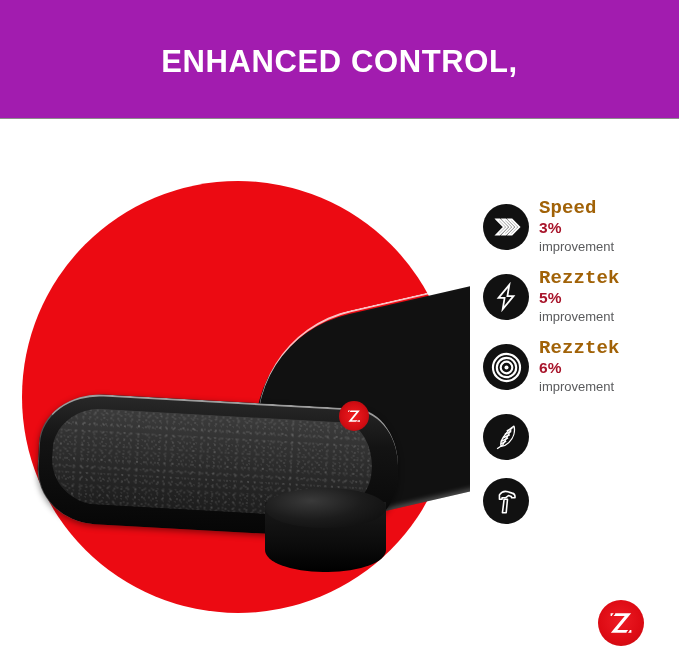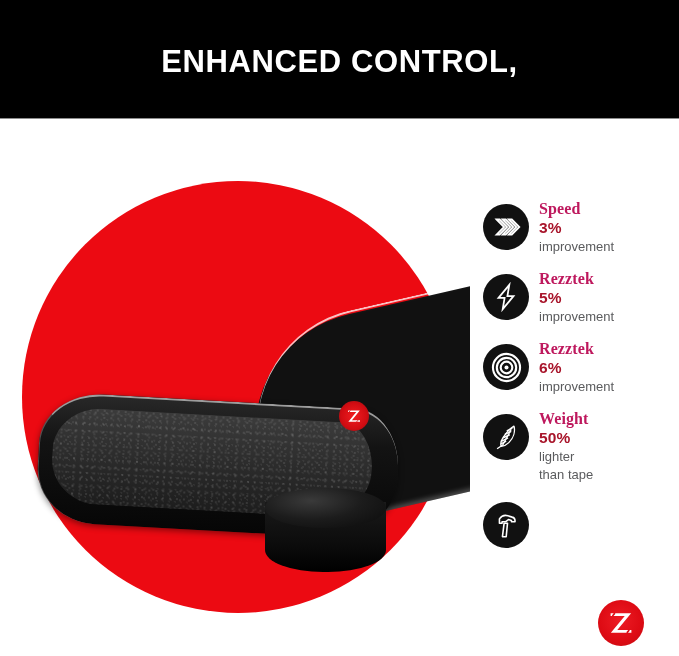"ENHANCED CONTROL," #header-banner { background: #000000 -> #a21caf }
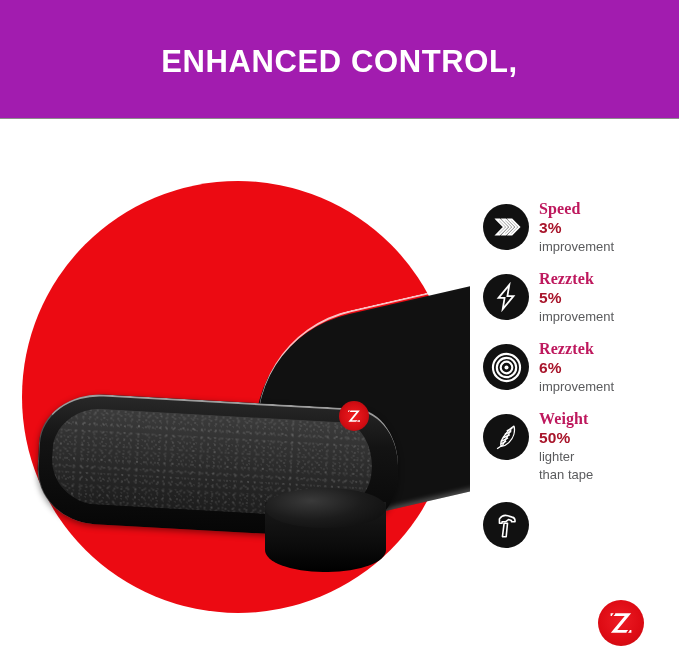"Speed" .feature-title { color: #be185d -> #a16207; font-family: Liberation Serif, serif -> Liberation Mono, monospace; font-size: 16px -> 19px }
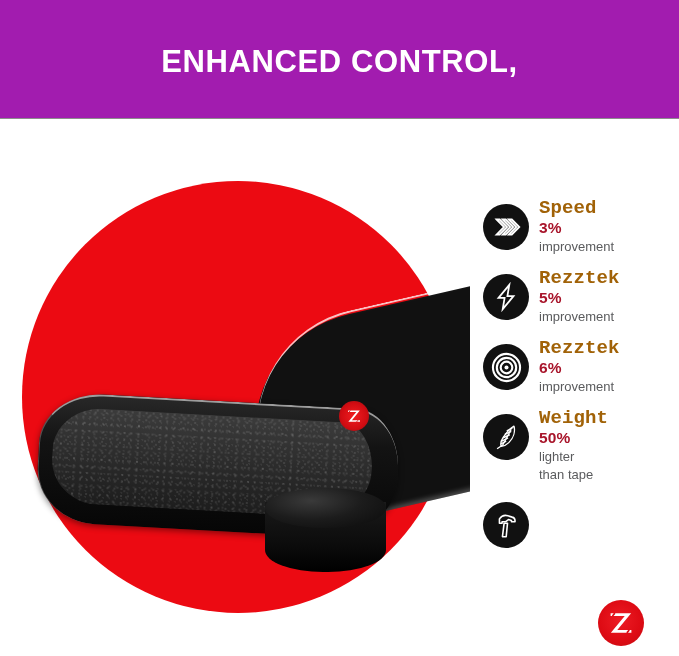"Weight" div.feature-text { html: <div> <div>Weight</div> <div>50%</div> <div>lighter than tape</div> </div> -> none }
